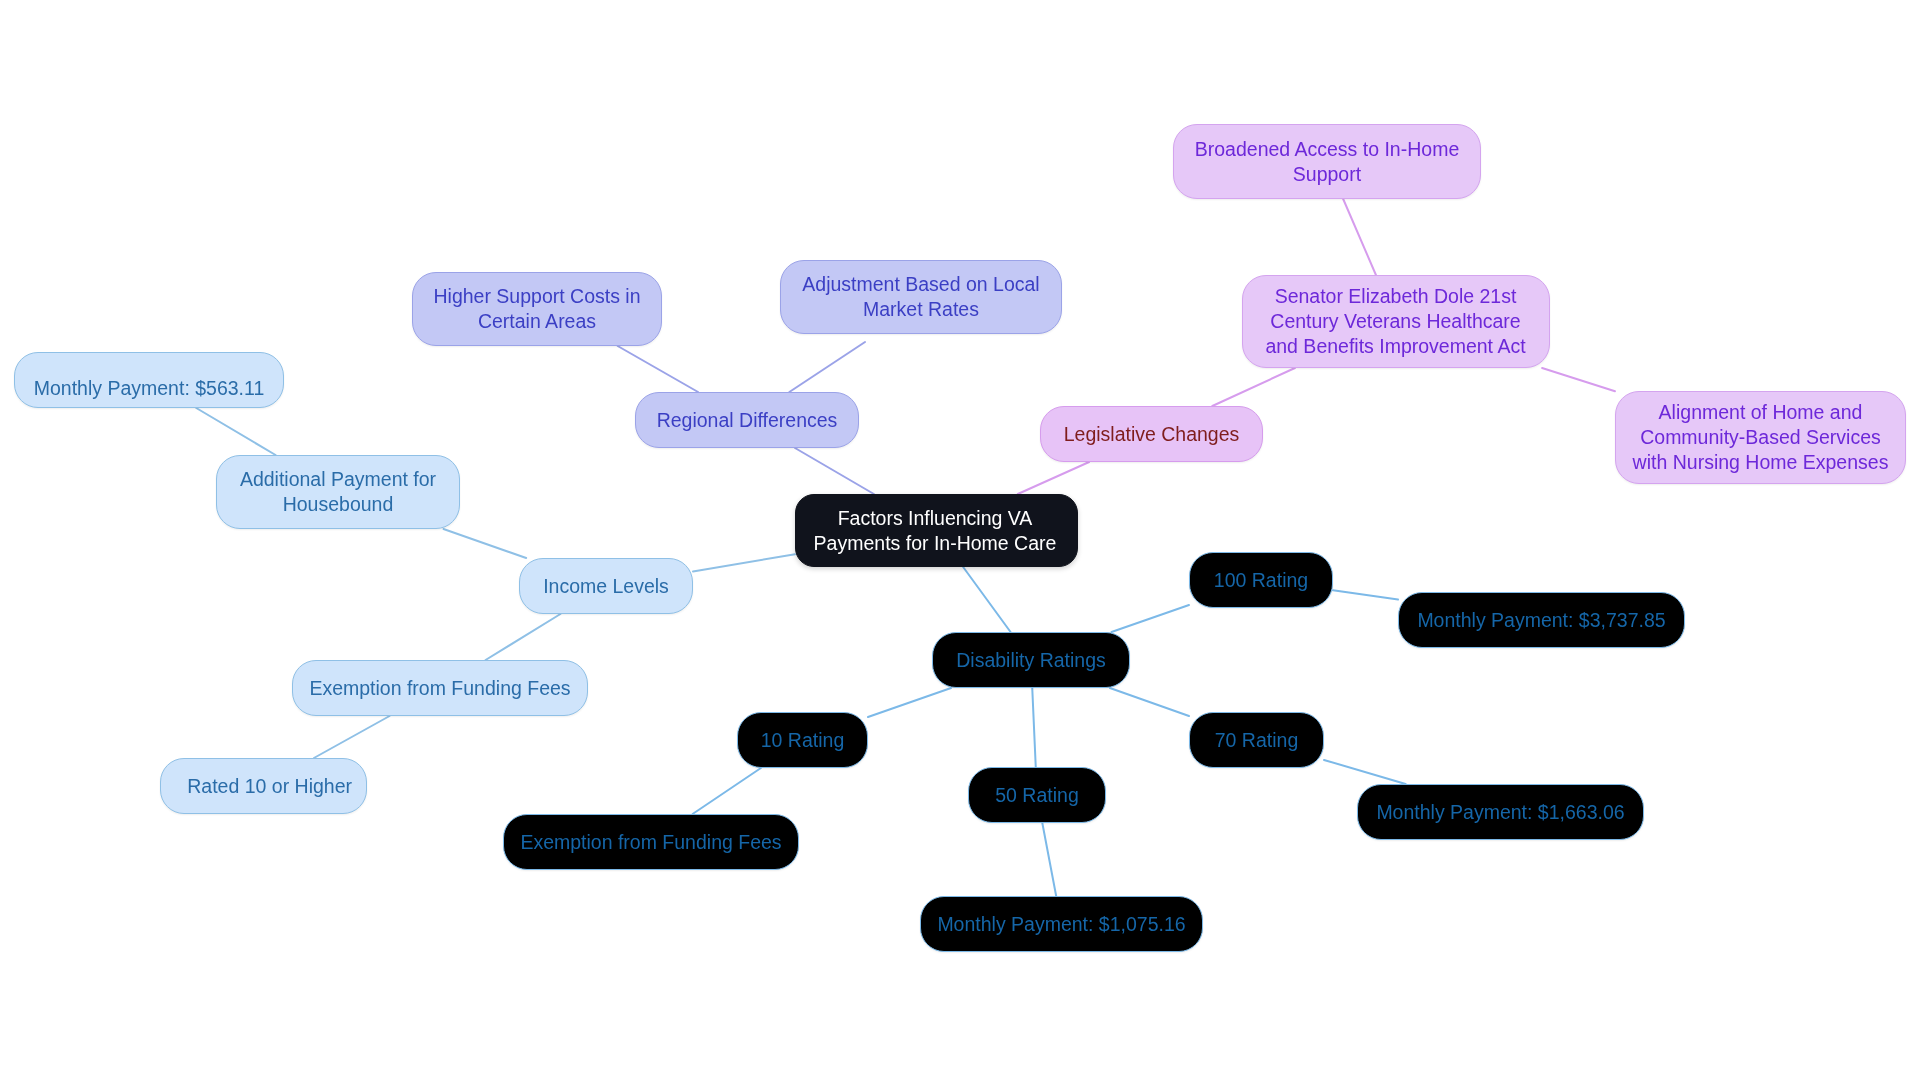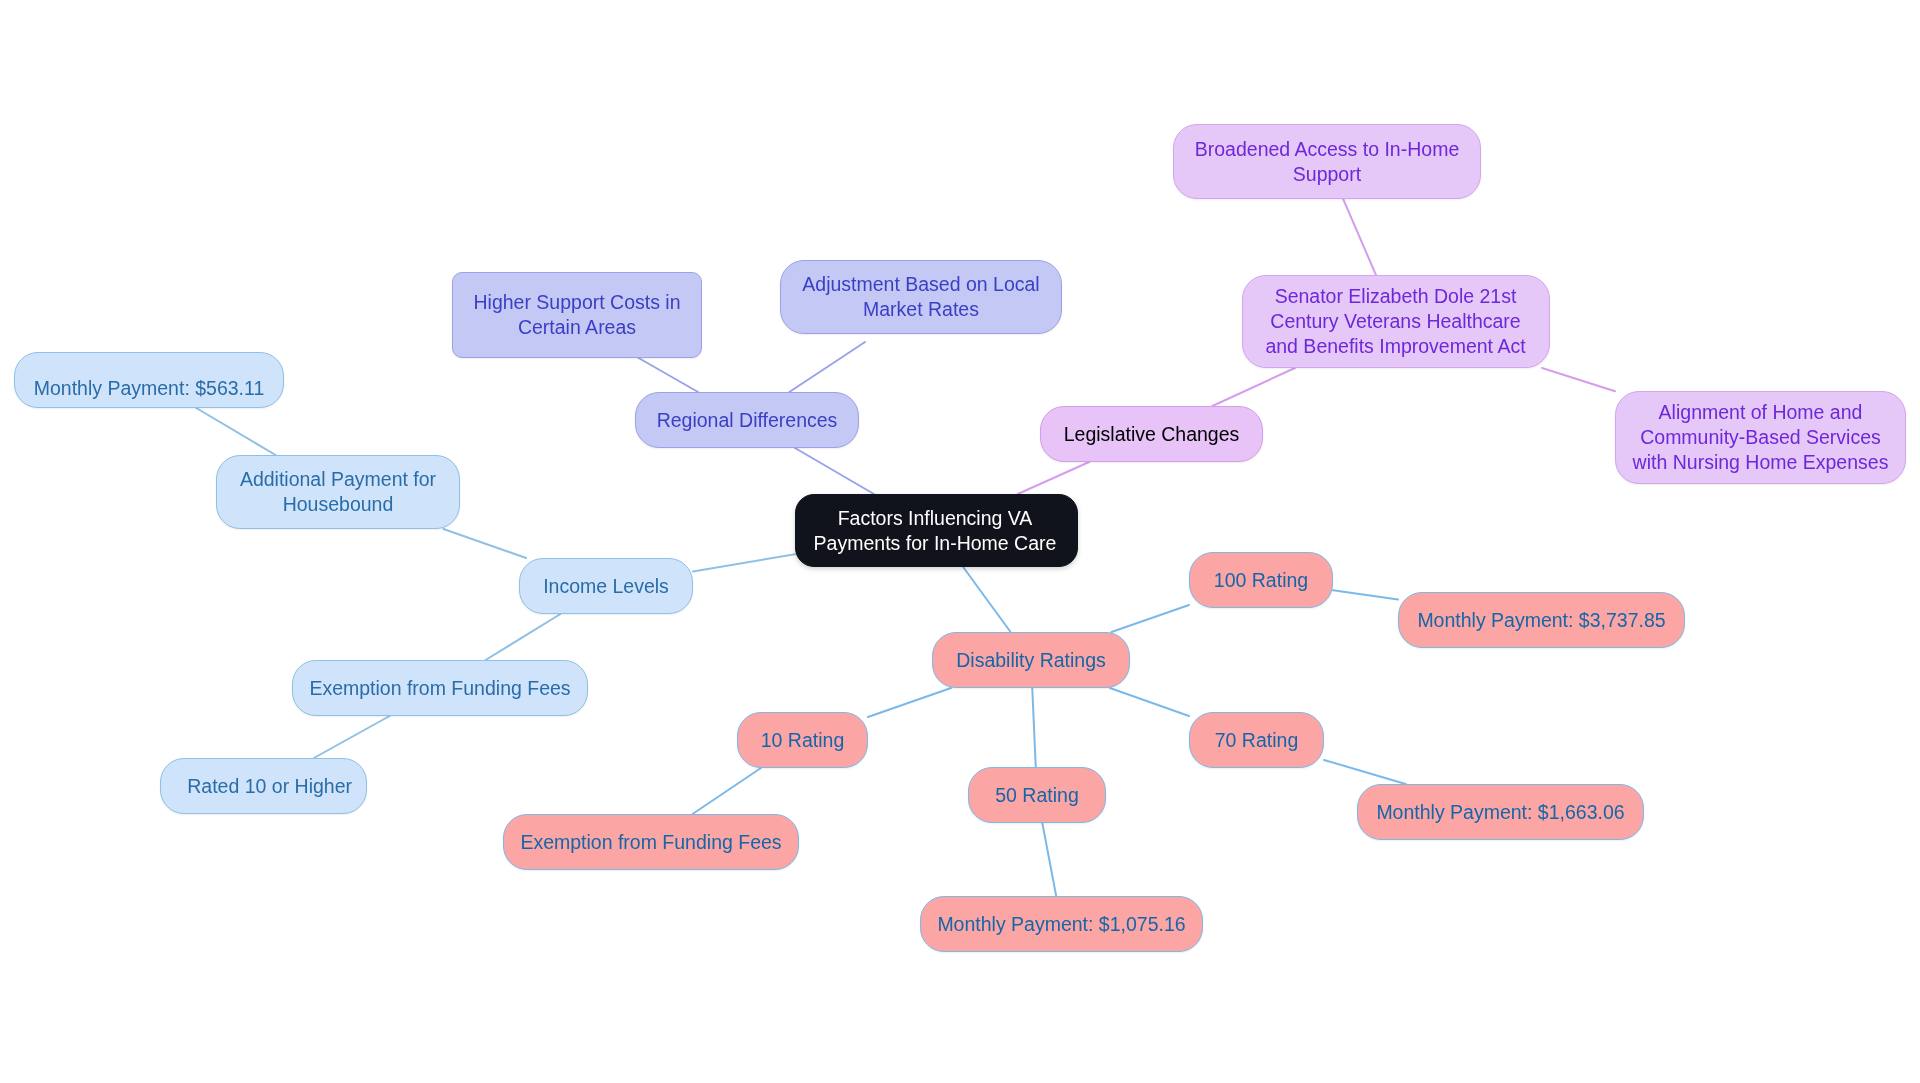"Higher Support Costs in" div.node { border-radius: 10px -> none; height: 86px -> 74px; left: 452px -> 412px }
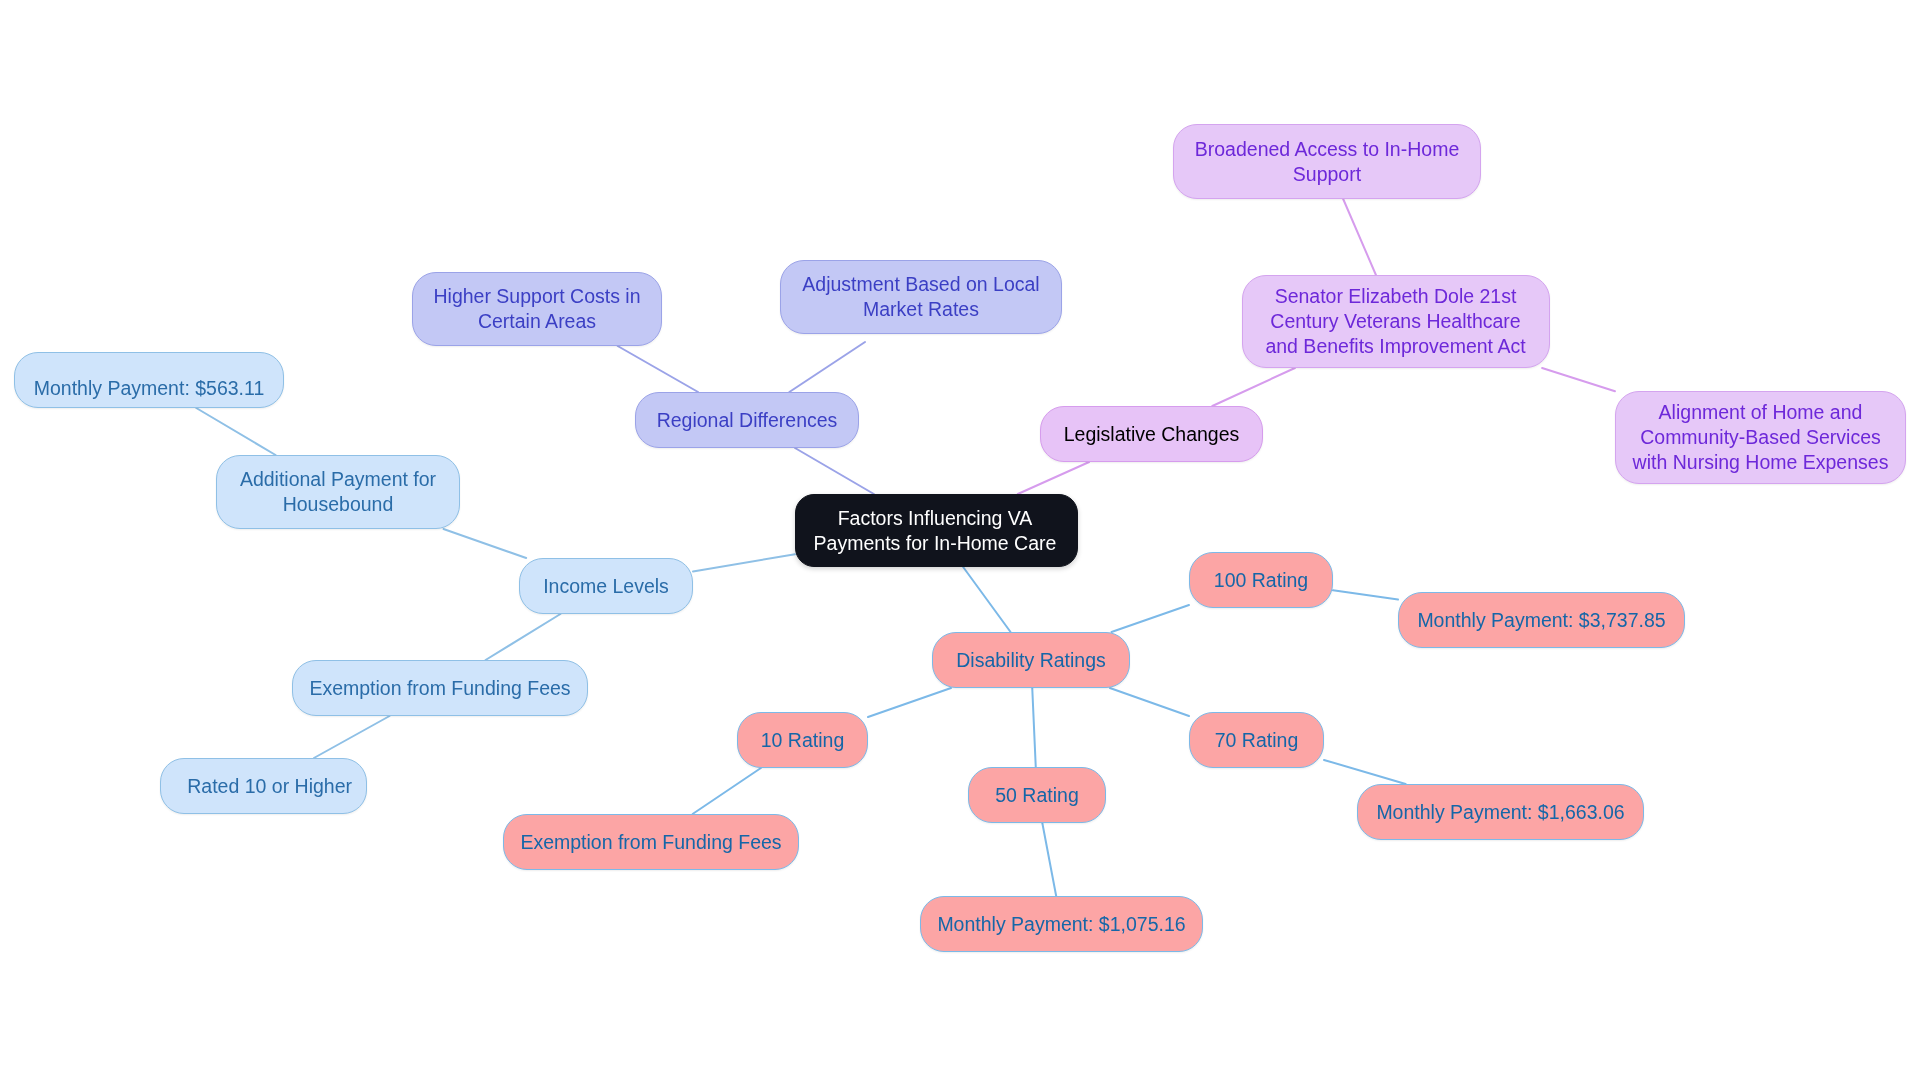"Legislative Changes" .node.violet { color: #000000 -> #7f1d1d }
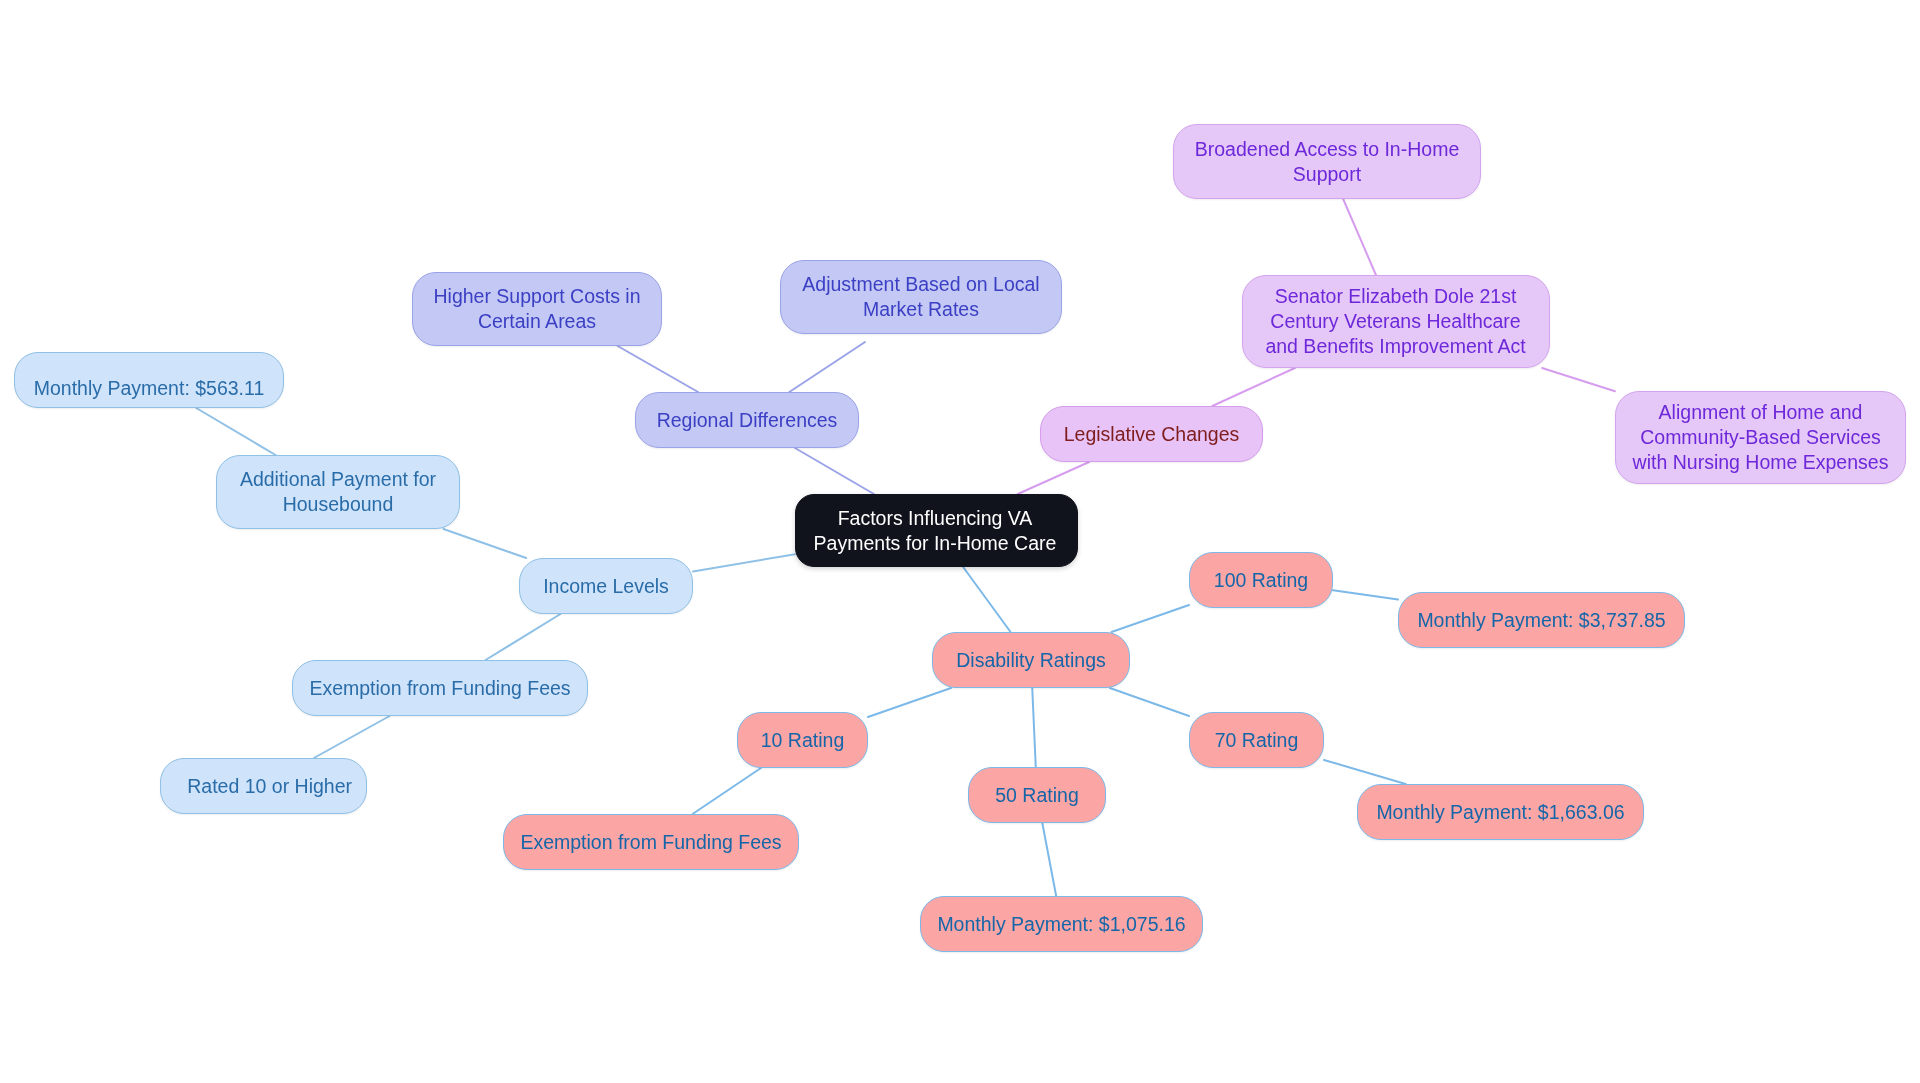"100 Rating" .node.blue { background: #fca5a5 -> #000000 }
